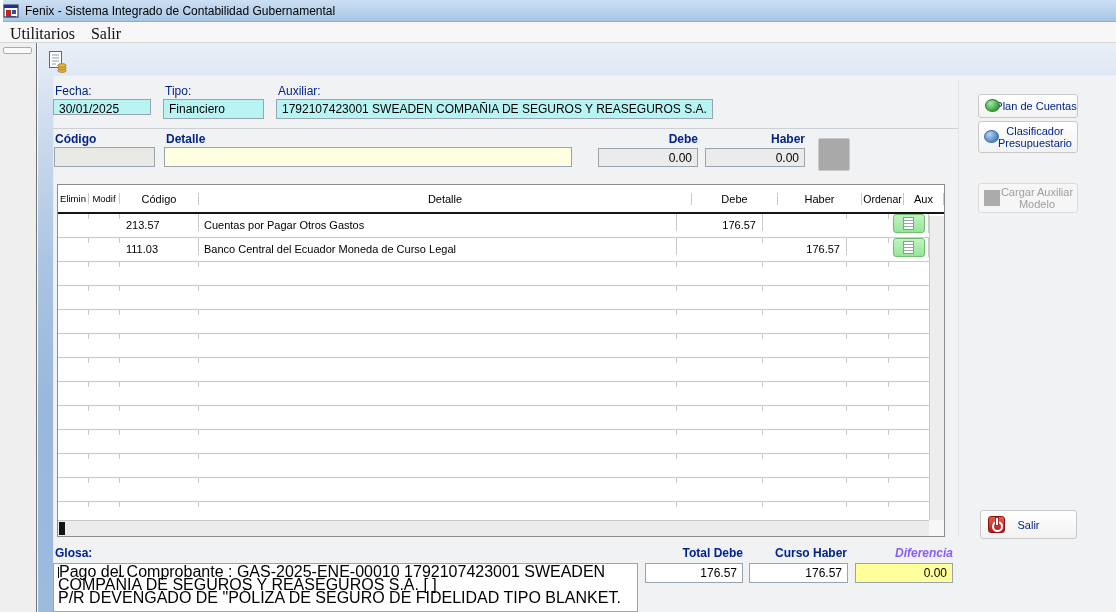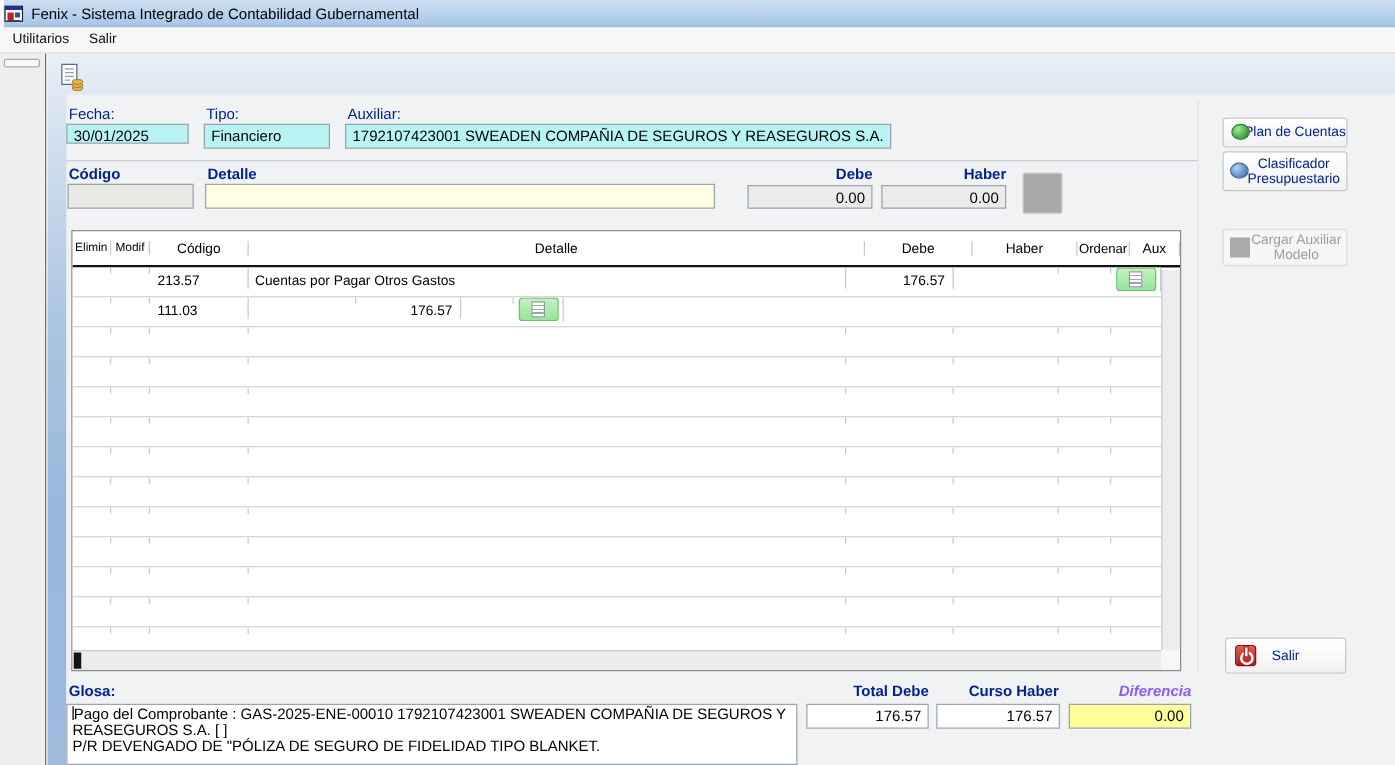"Utilitarios" .menu-item { font-family: none -> Liberation Serif, serif; font-size: 11px -> 16px }
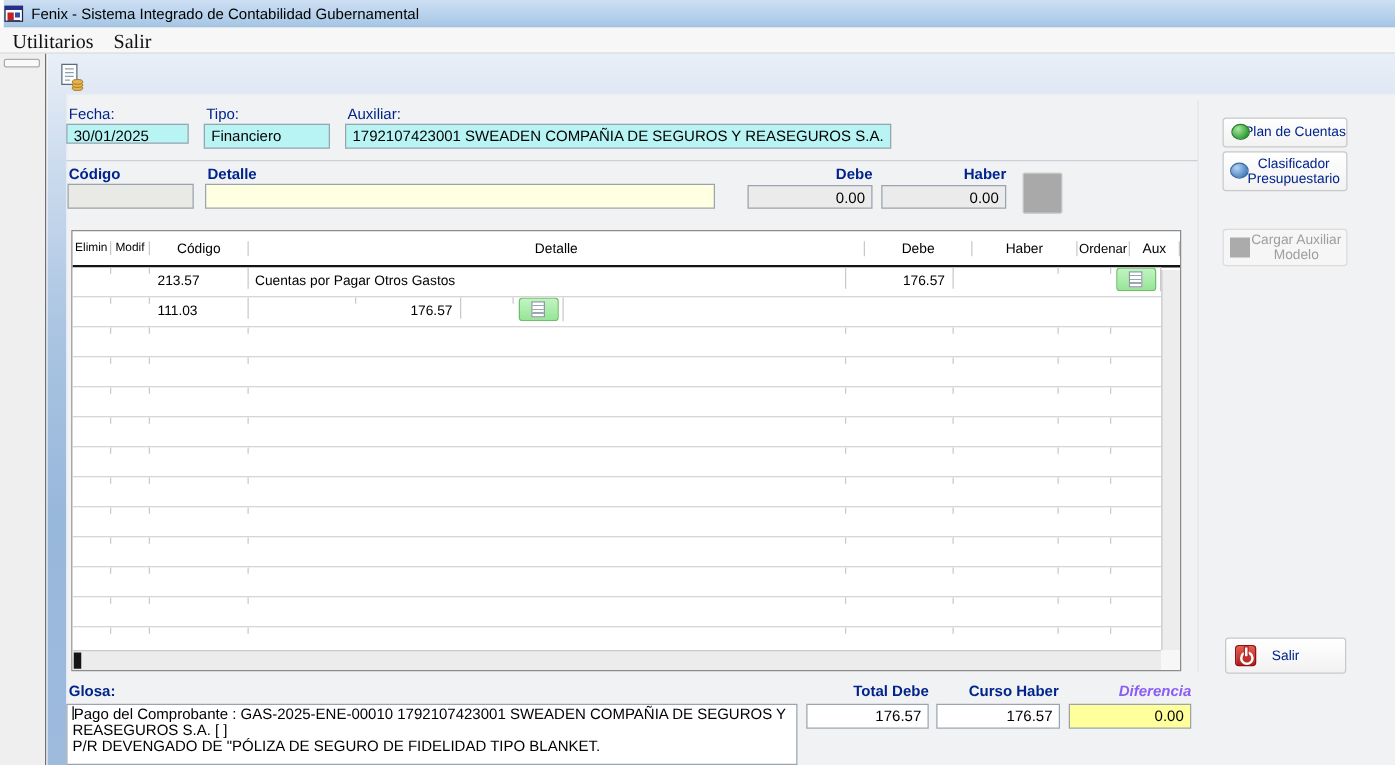"Banco Central del Ecuador Moneda" div.tc { html: none -> <div>Banco Central del Ecuador Moneda de Curso Legal</div> }
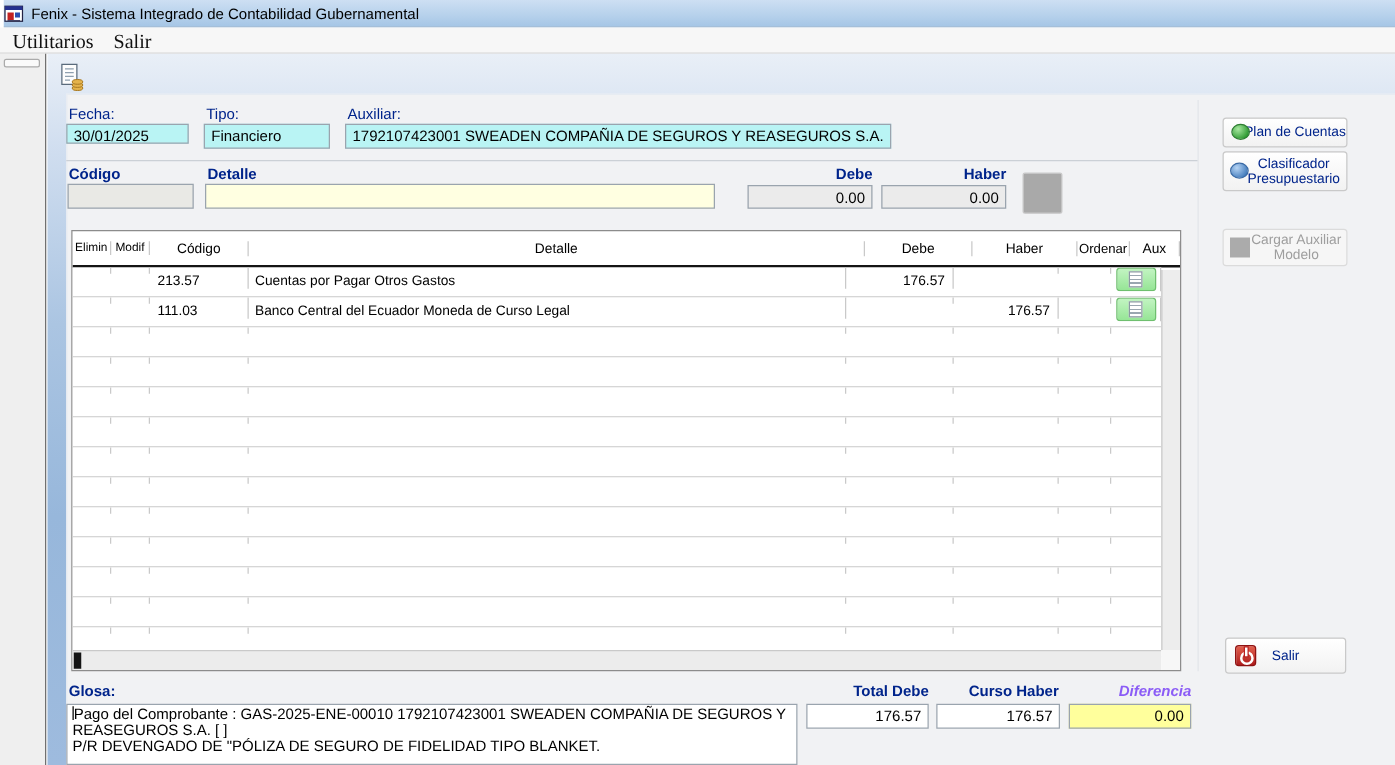"Pago del Comprobante :" #glosa-box { font-size: 12px -> 16px }
